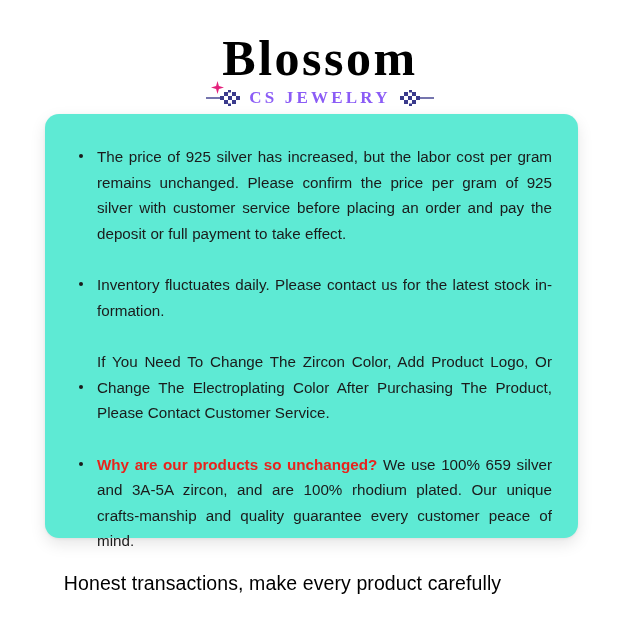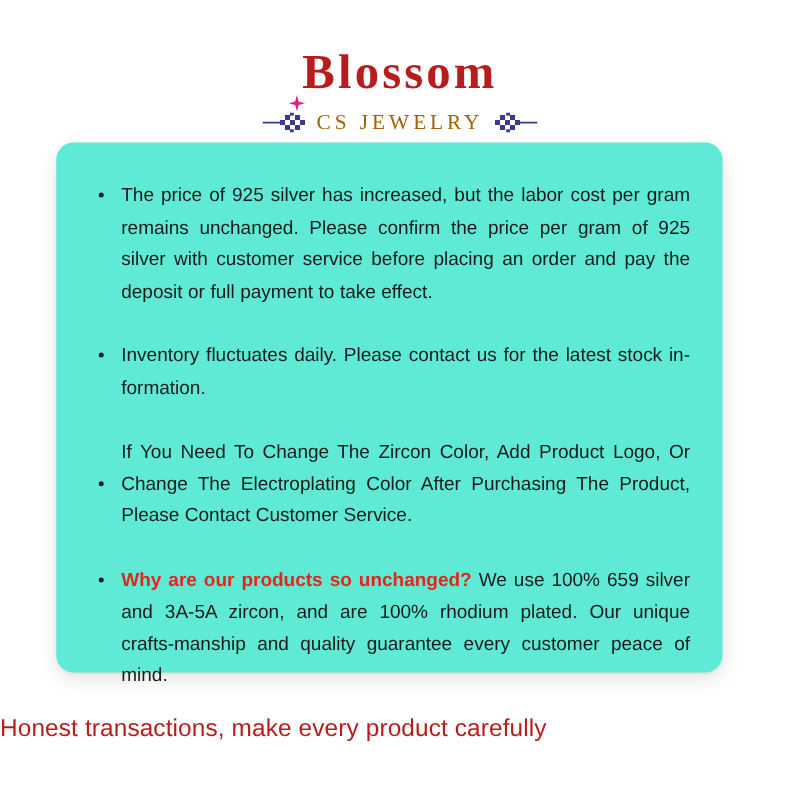"Blossom" .brand-name { color: #b91c1c -> #000000; font-size: 39px -> 50px }
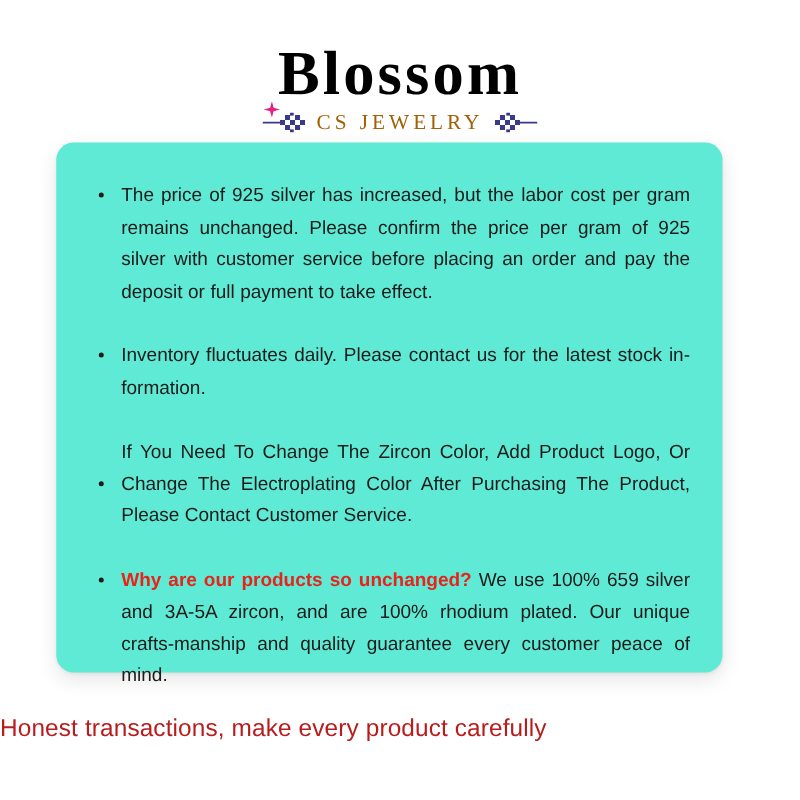"CS JEWELRY" .brand-sub-text { color: #a16207 -> #8b5cf6; font-weight: 400 -> 700 }
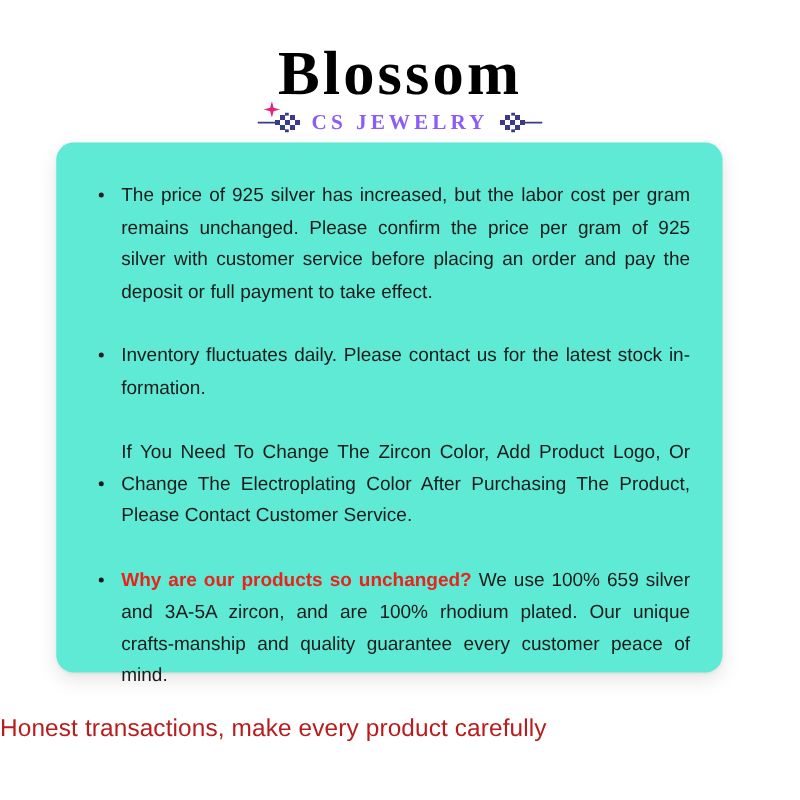"Honest transactions, make every product" .footer-line { color: #b91c1c -> #000000; text-align: left -> center }
